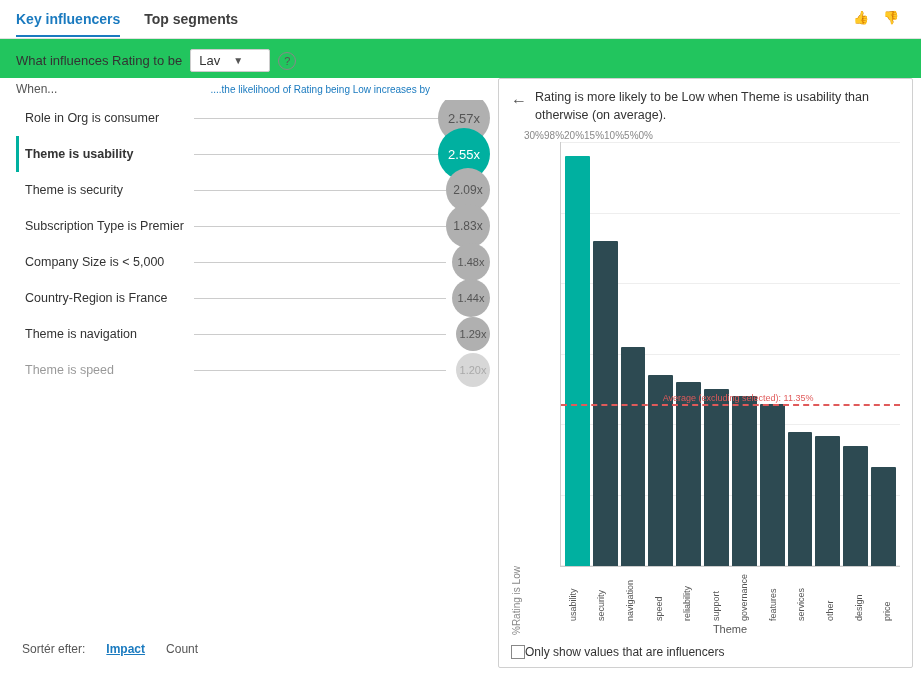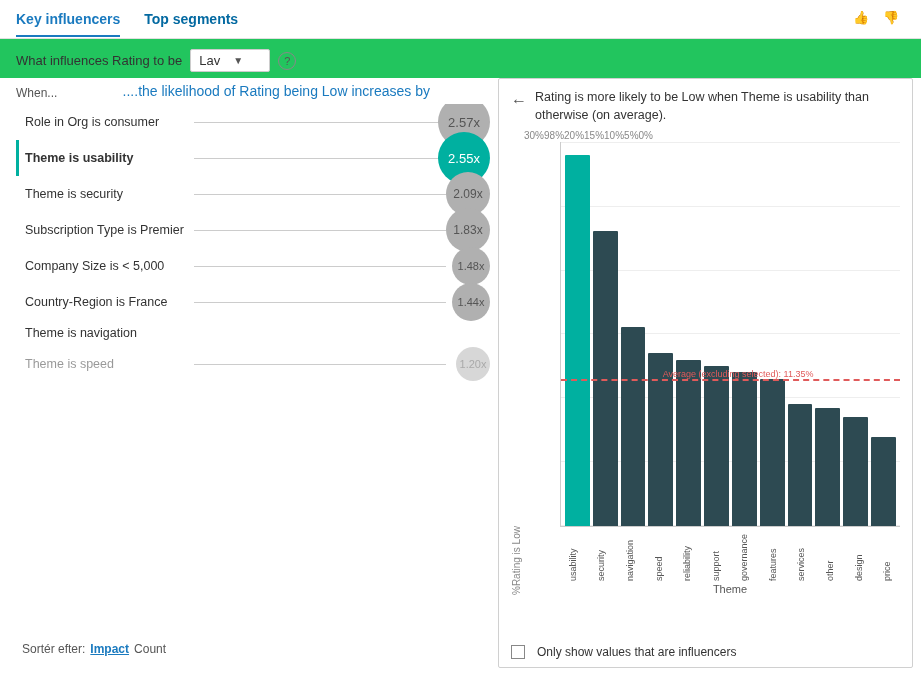"Top segments" .tab { color: #0369a1 -> #404040 }
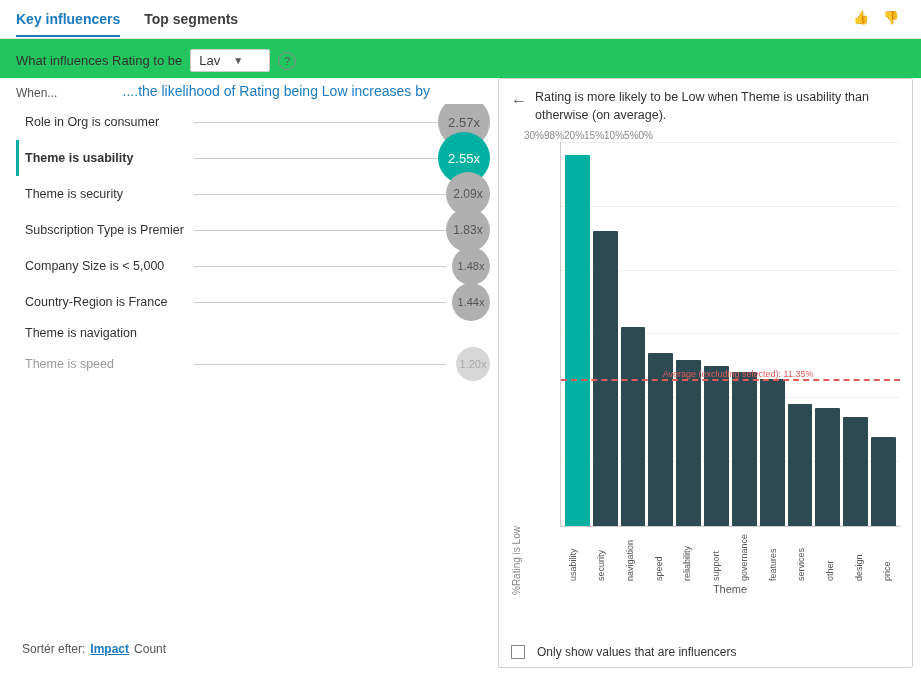"....the likelihood of Rating being" .col-header-right { font-size: 14px -> 10px }
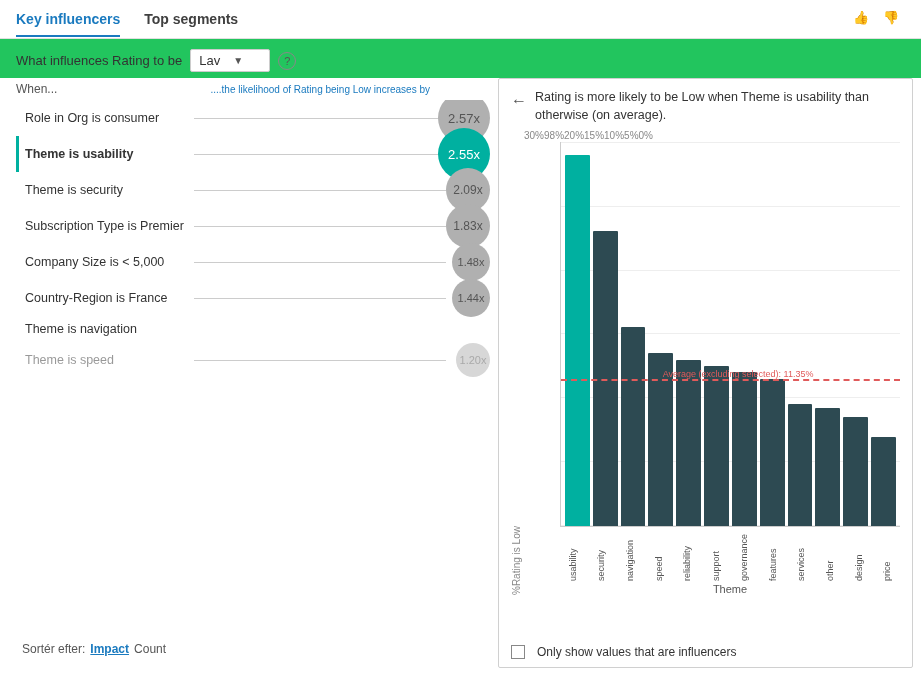"1.29x" div.bar-container { html: none -> <div> <div></div> <div>1.29x</div> </div> }
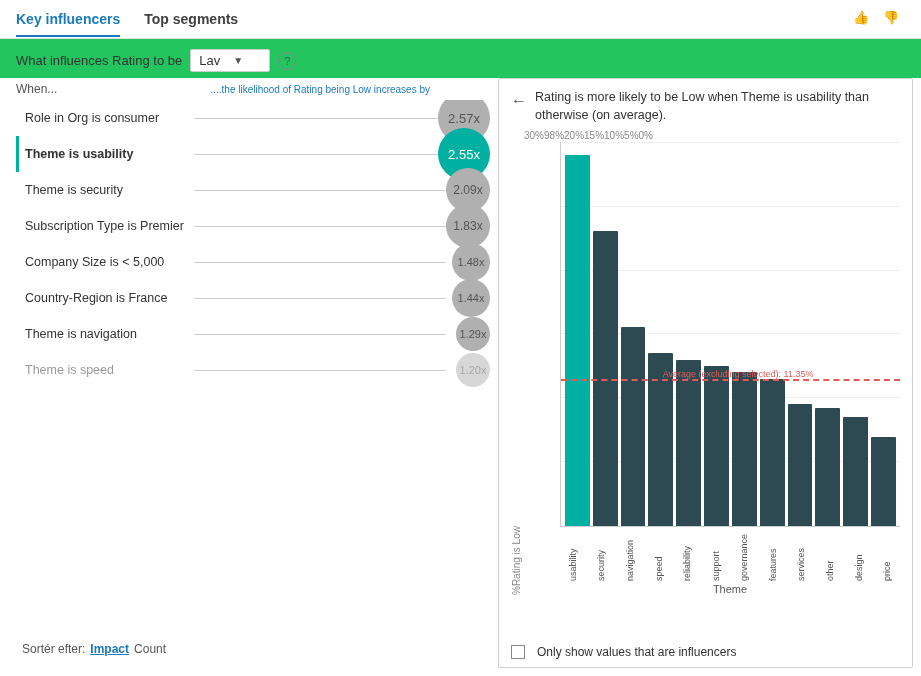"Sortér efter:" .sort-bar { gap: 5px -> 21px }
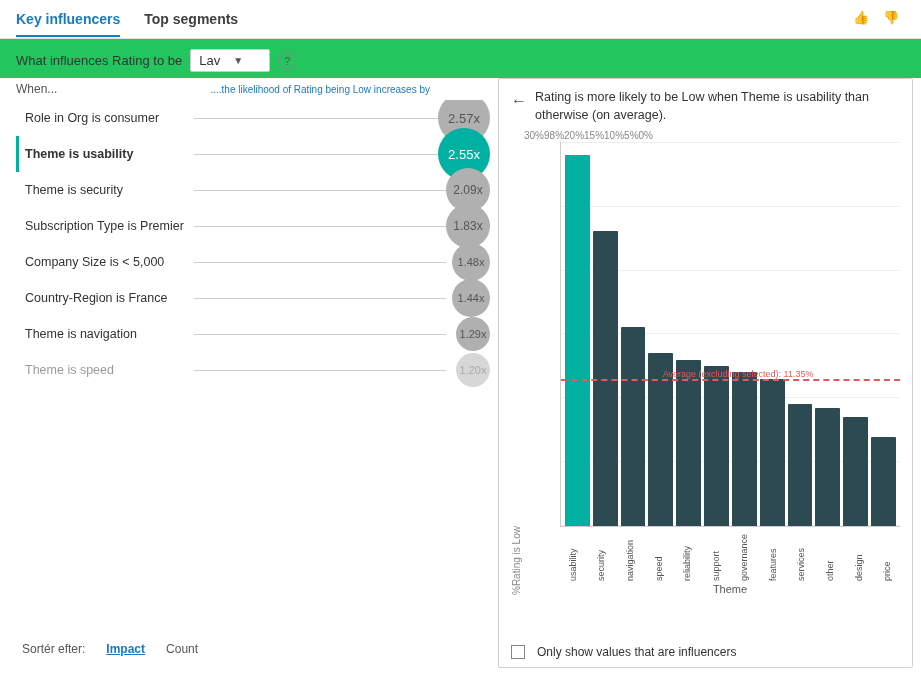"Only show values that are" .checkbox-wrap { gap: 12px -> 0; margin-top: 40px -> none }
